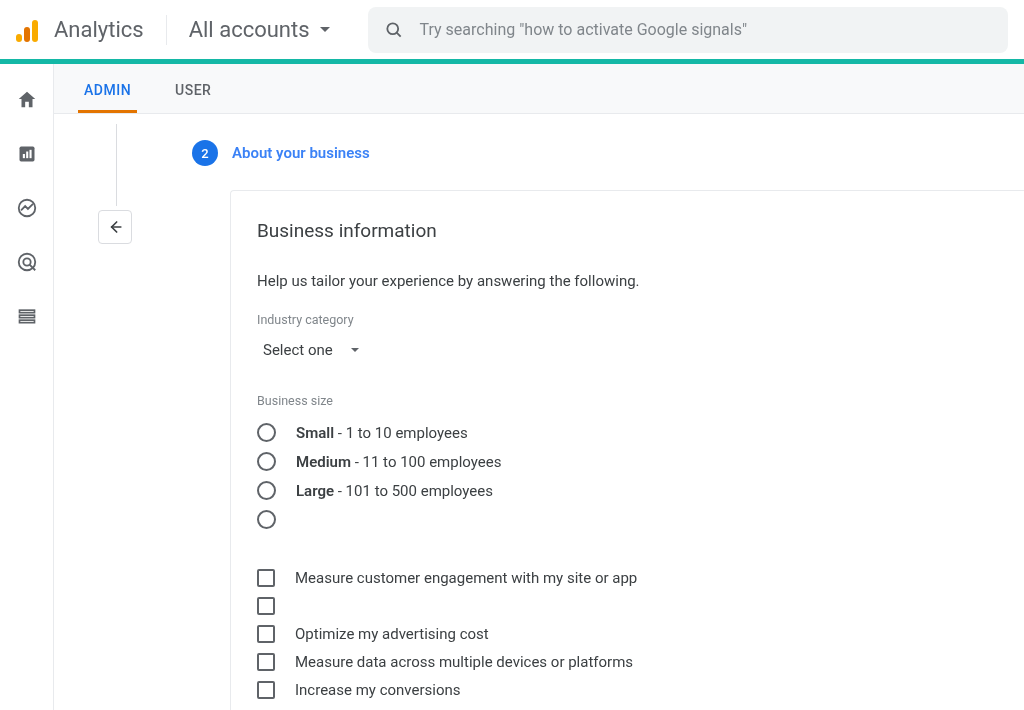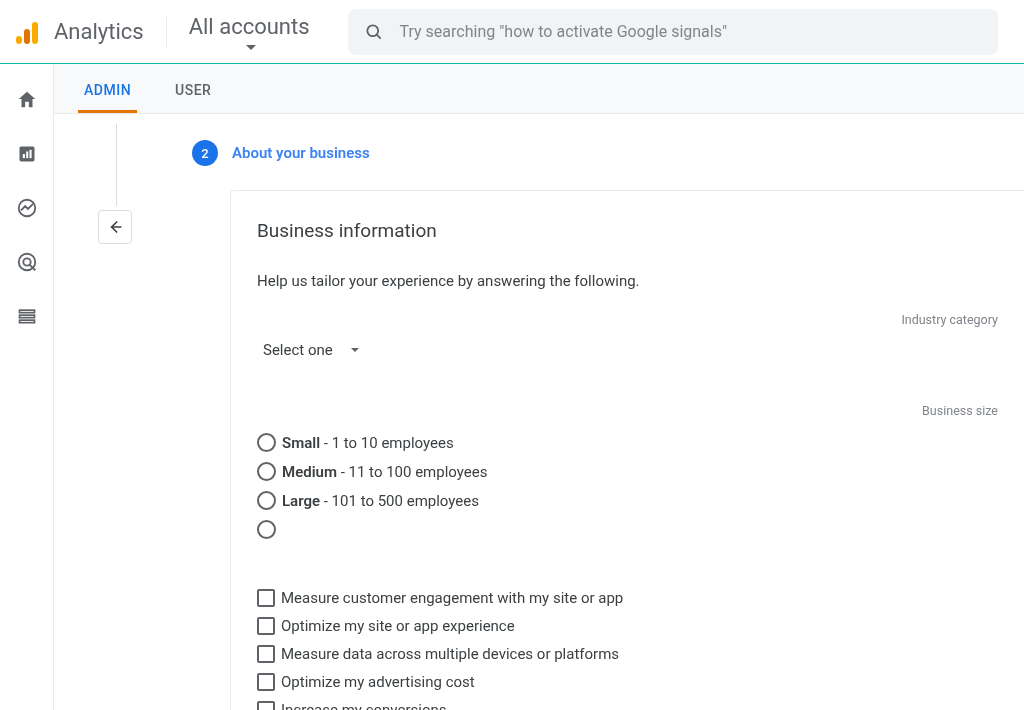"Analytics" .header { border-bottom: 1px solid #14b8a6 -> 5px solid #14b8a6 }
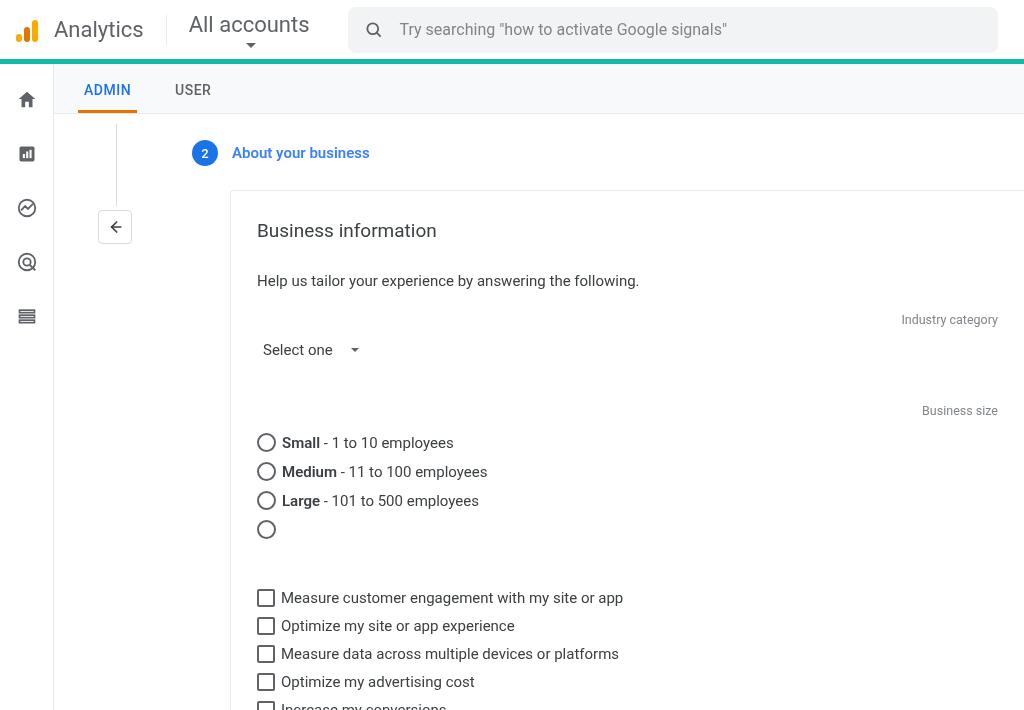"All accounts" .account-switch { flex-direction: column -> none }
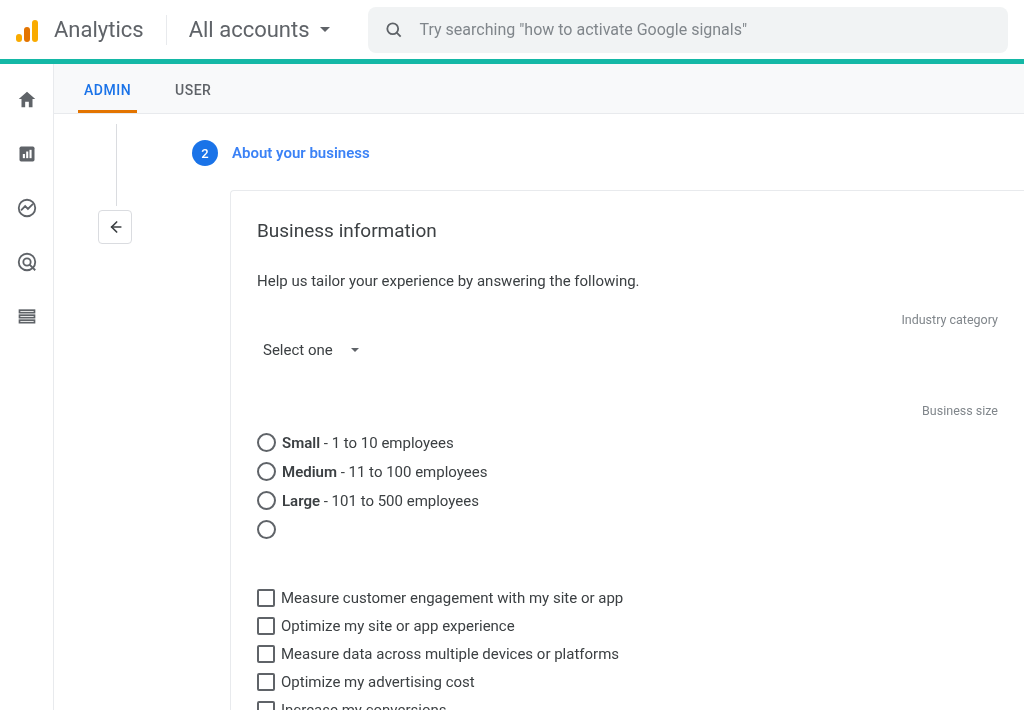"Industry category" .field-label { text-align: right -> none }
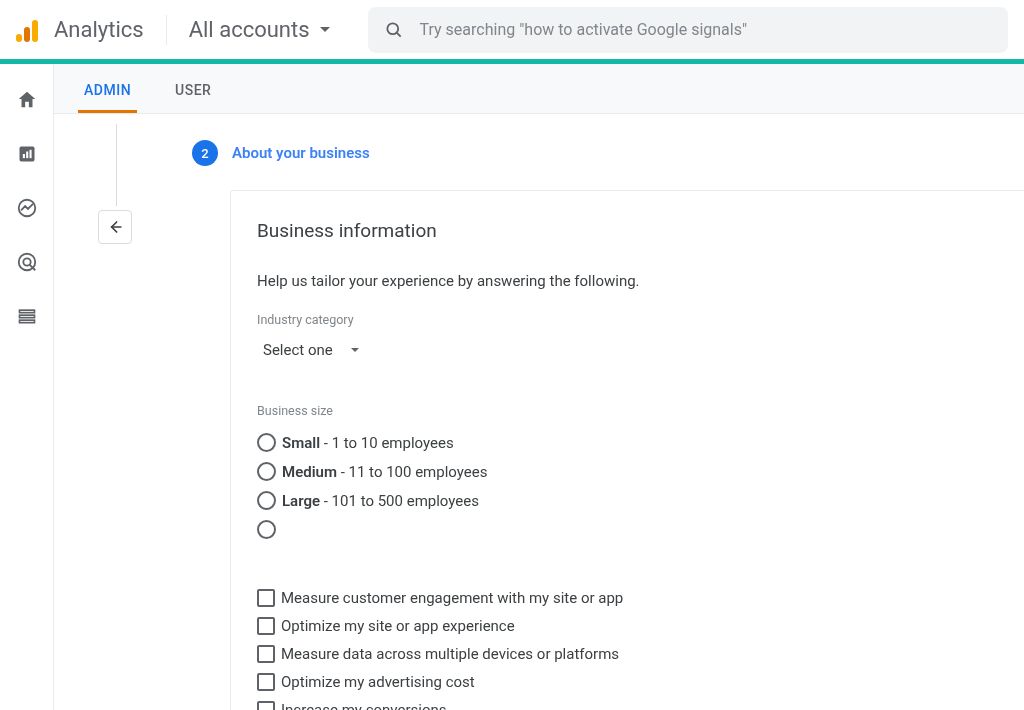"Business size" .section { margin-top: 40px -> 30px }
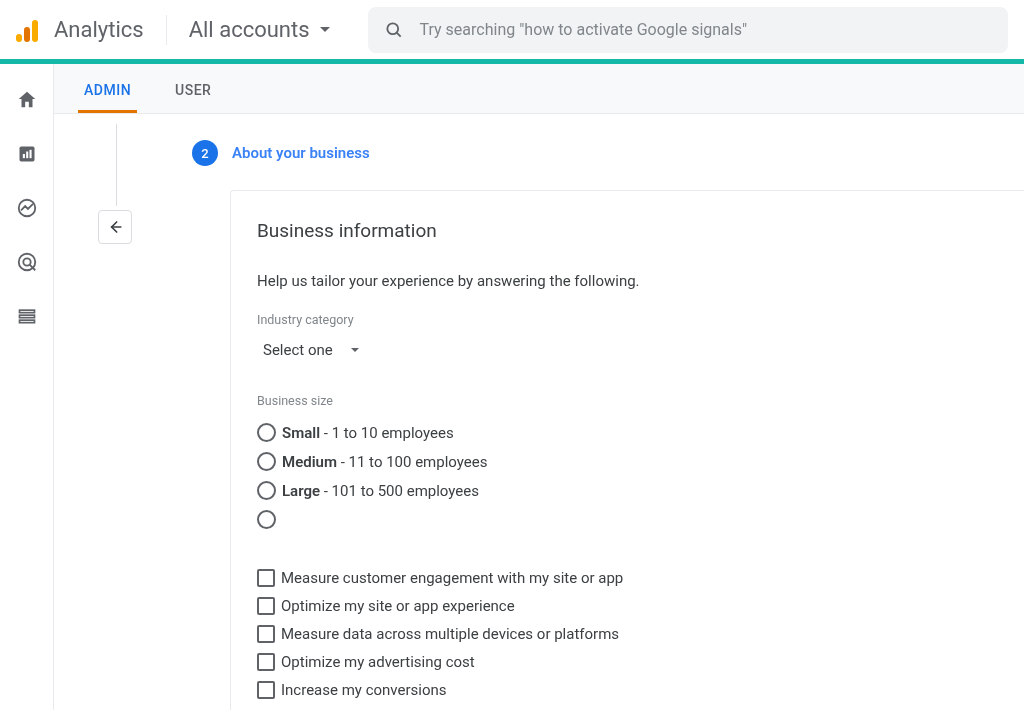"Small - 1 to 10" .radio-row, .check-row { gap: 6px -> 20px }
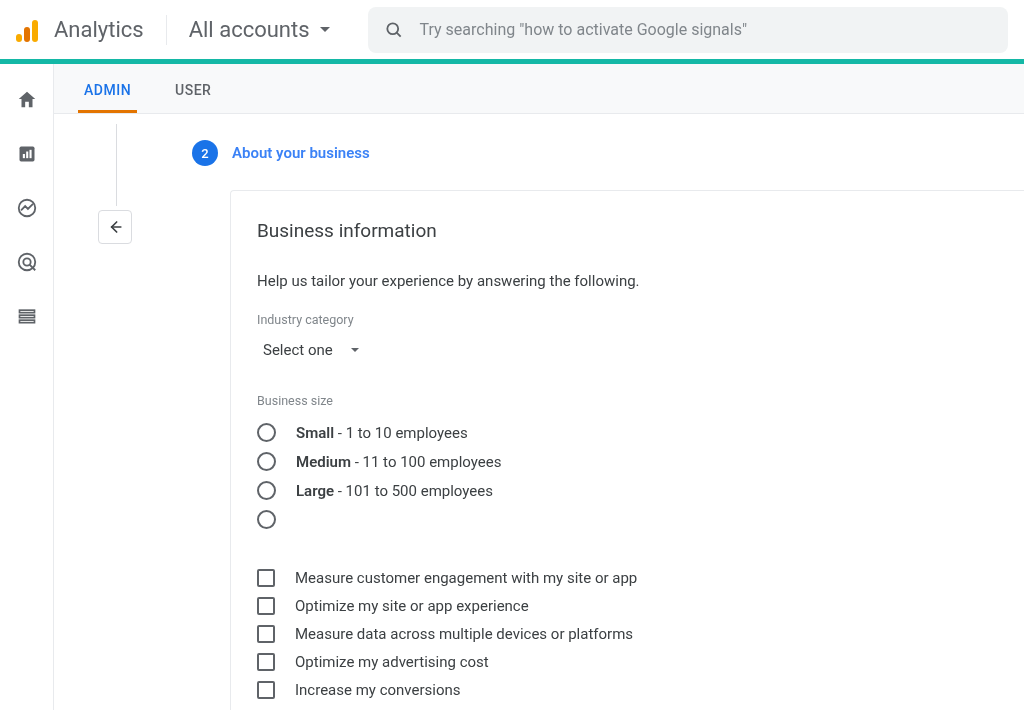"Optimize my site or app" span { html: <span>Optimize my site or app experience</span> -> none }
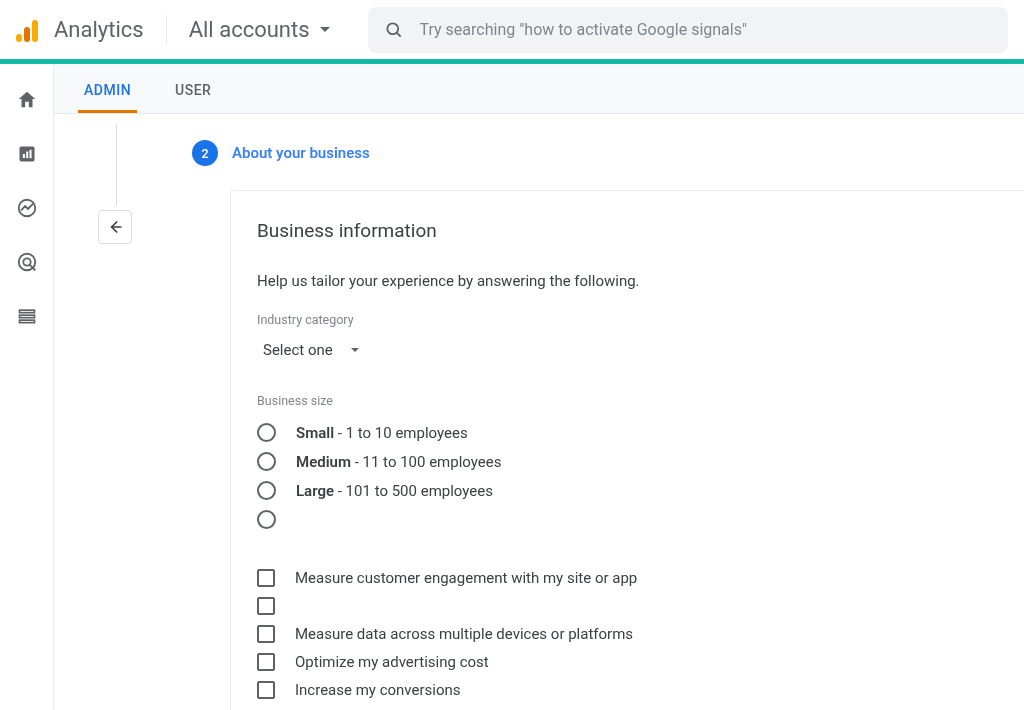"Measure data across multiple devices" div.check-row { order: before "Optimize my advertising cost" -> after "Optimize my advertising cost" }
